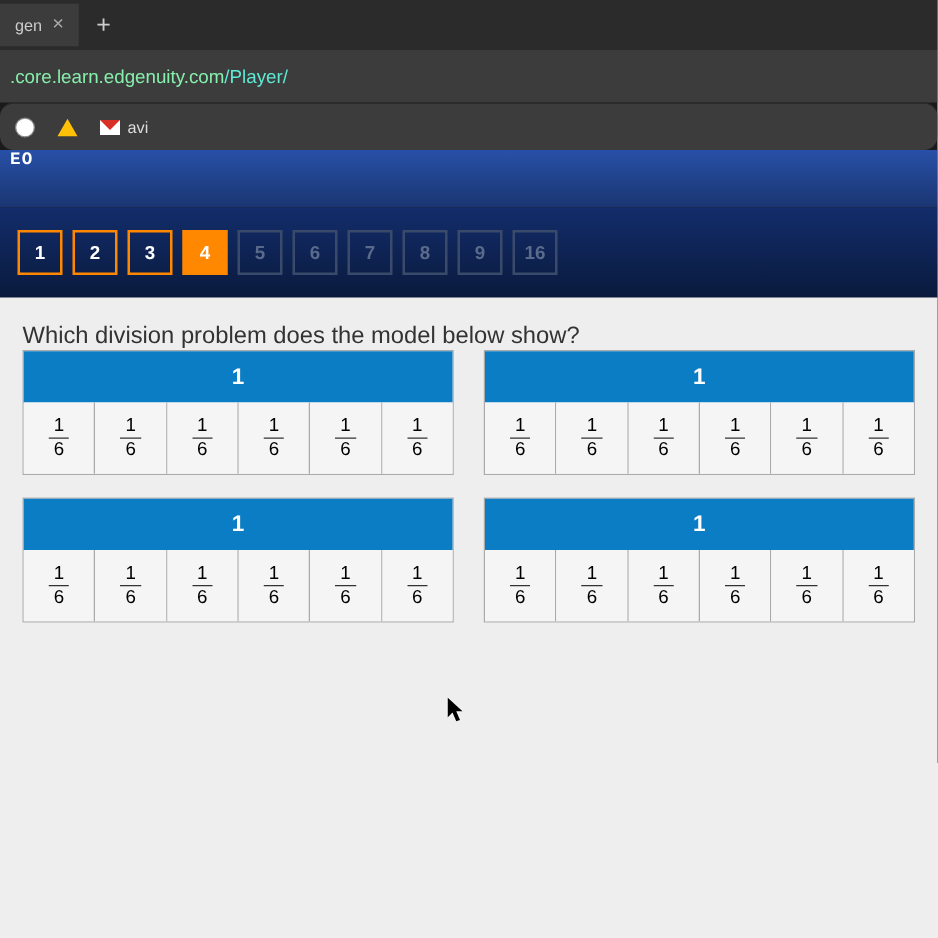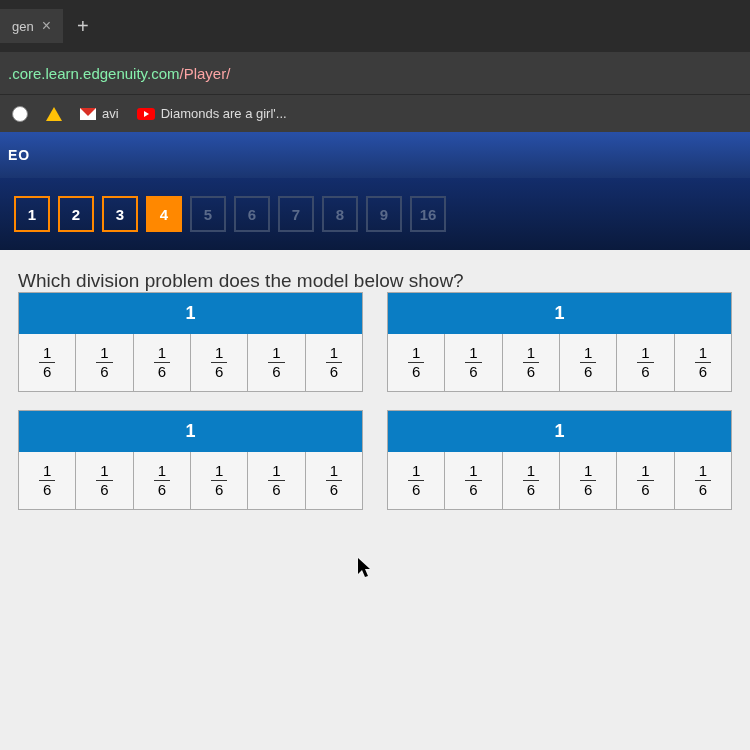"gen" .tab-strip { height: 52px -> 40px }
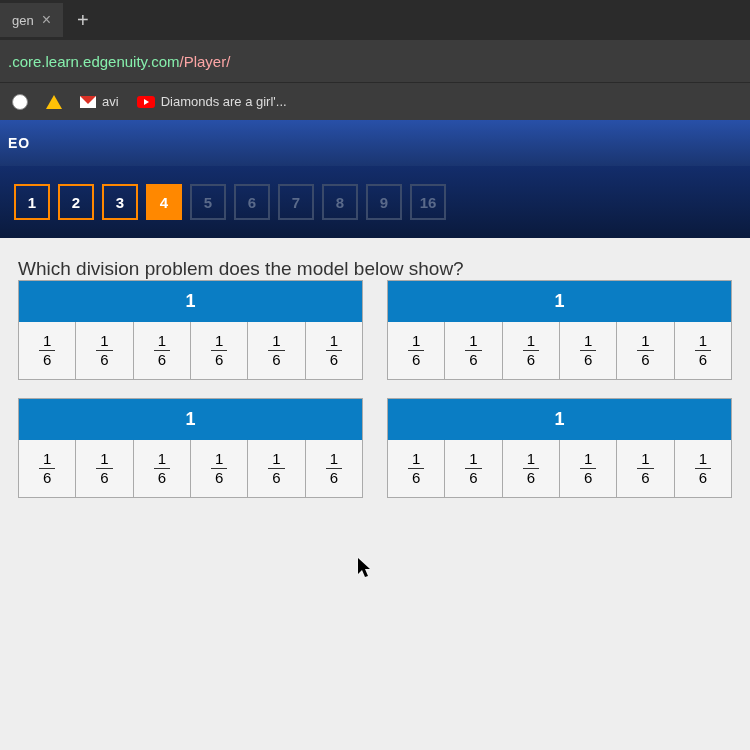"/Player/" .url-path { color: #fca5a5 -> #5eead4 }
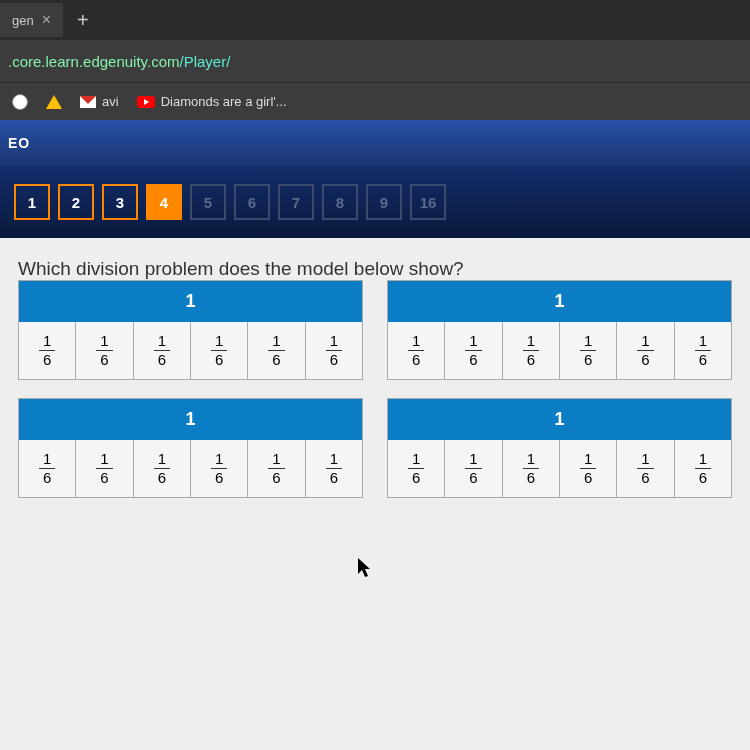"avi" .bookmarks { border-radius: none -> 11px }
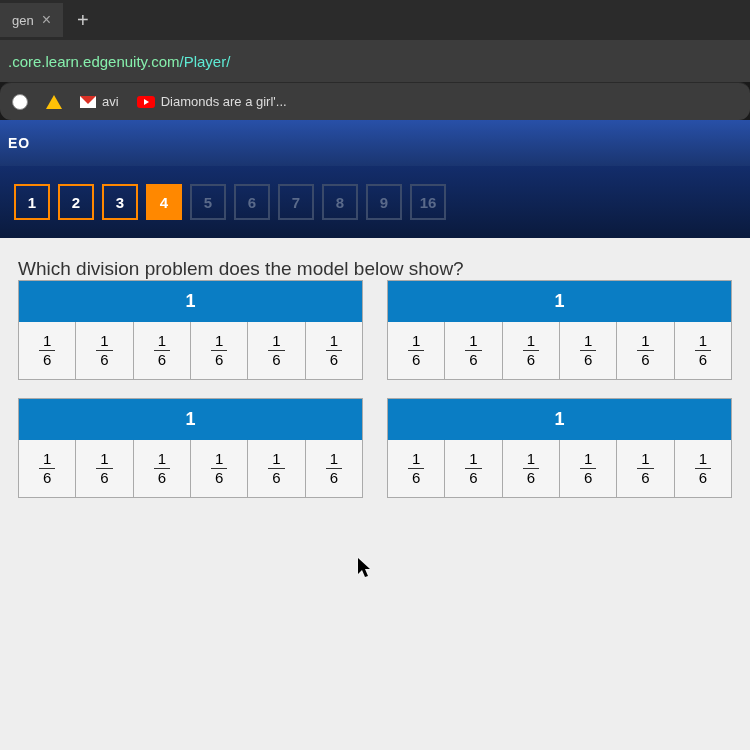"Diamonds are a girl'..." div.bm-item { html: <div> <span></span> <span>Diamonds are a girl'...</span> </div> -> none }
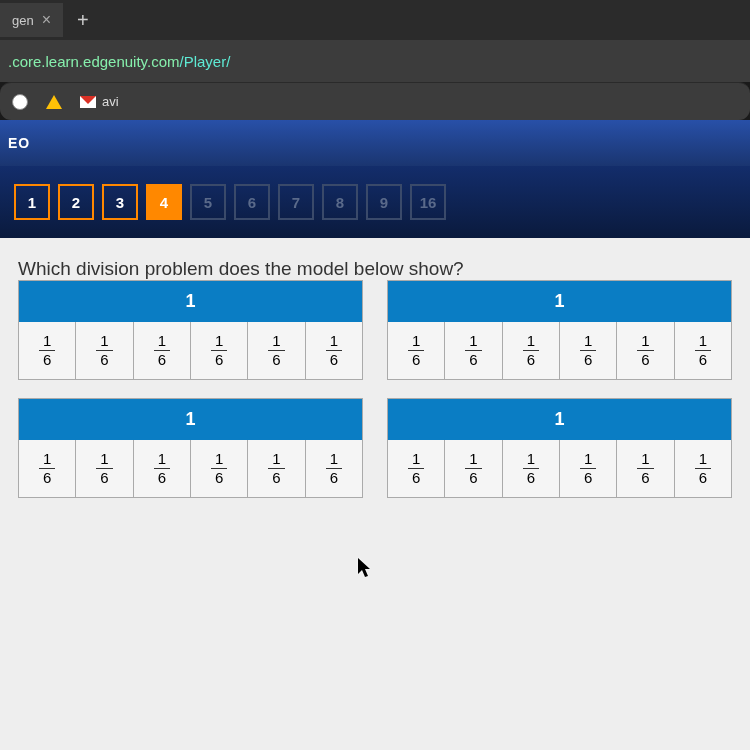"EO" .app-header { align-items: center -> flex-start; font-family: none -> Liberation Mono, monospace }
